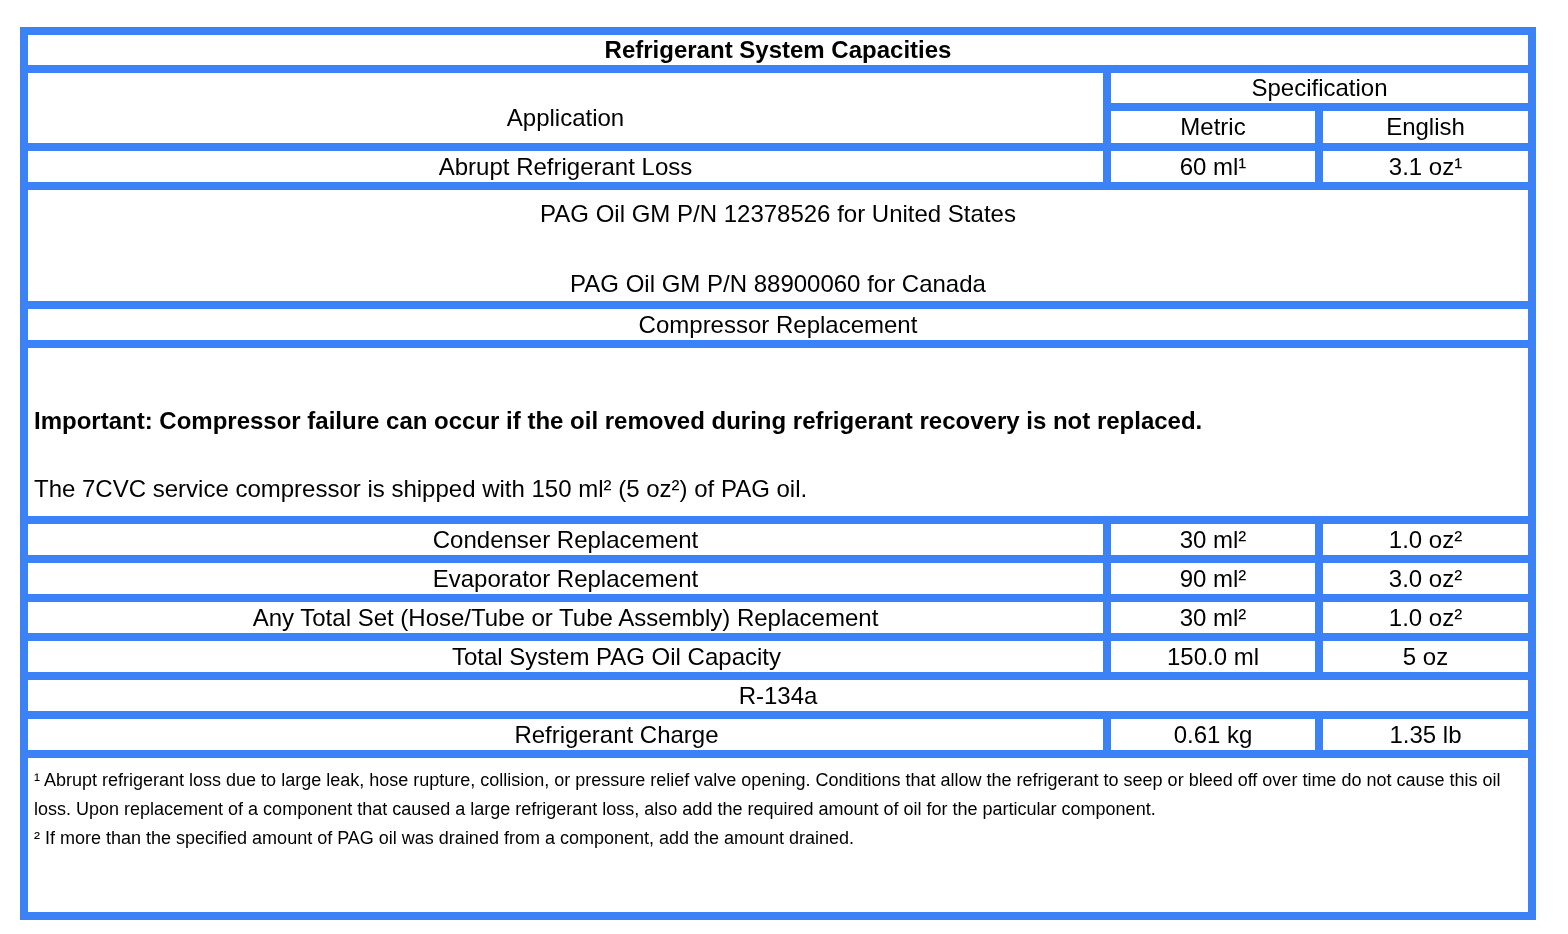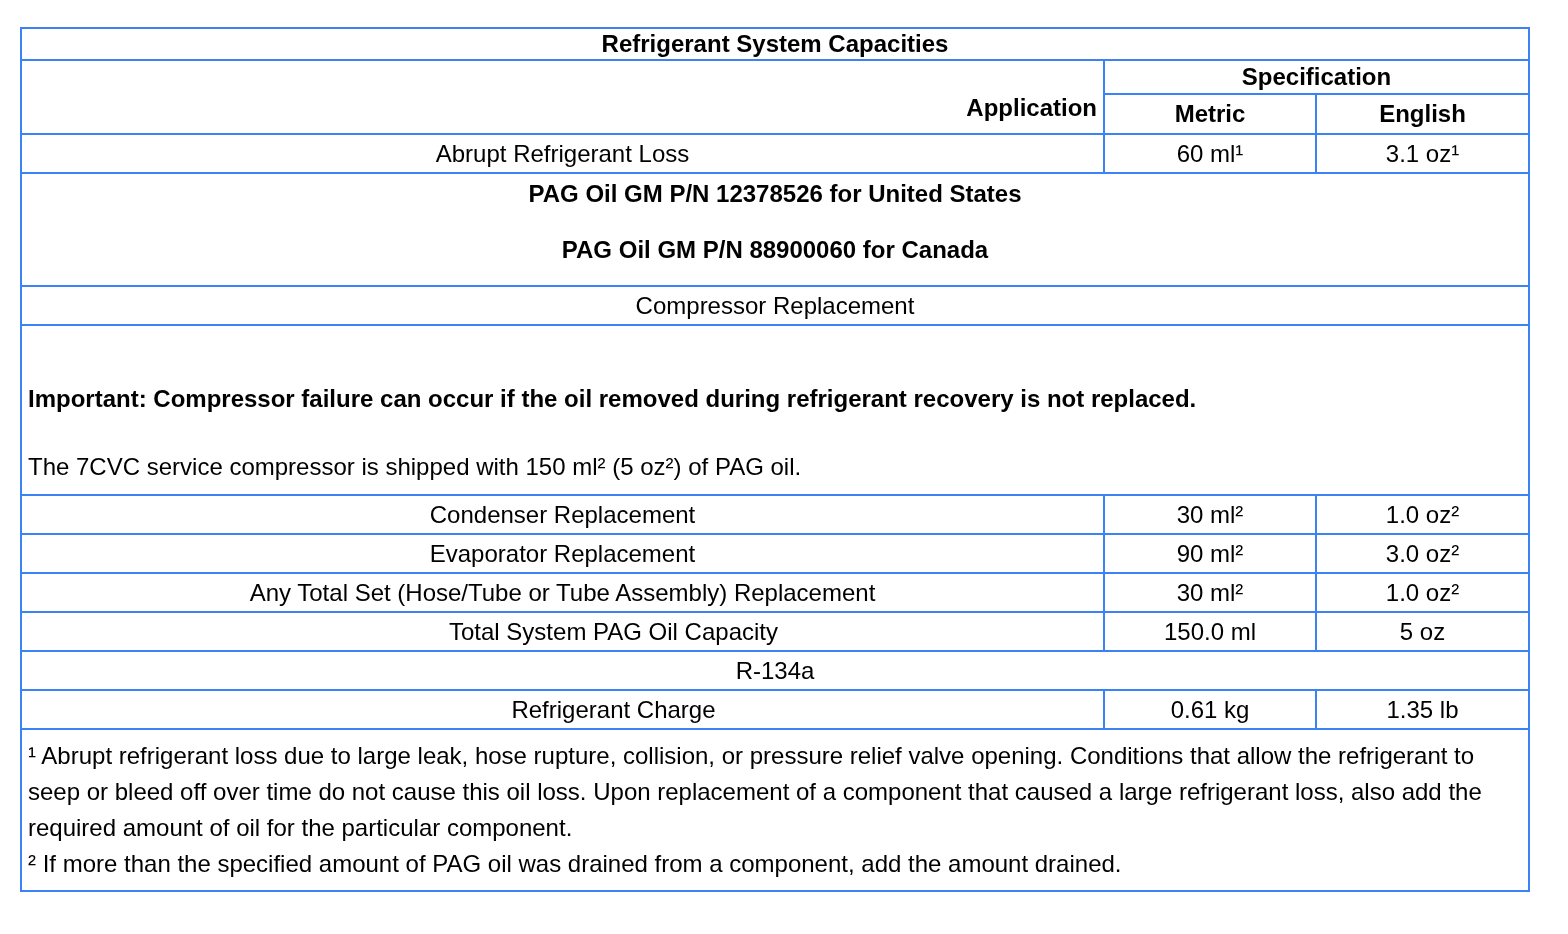"Refrigerant System Capacities" td { border: 2px solid #3b82f6 -> 8px solid #3b82f6 }
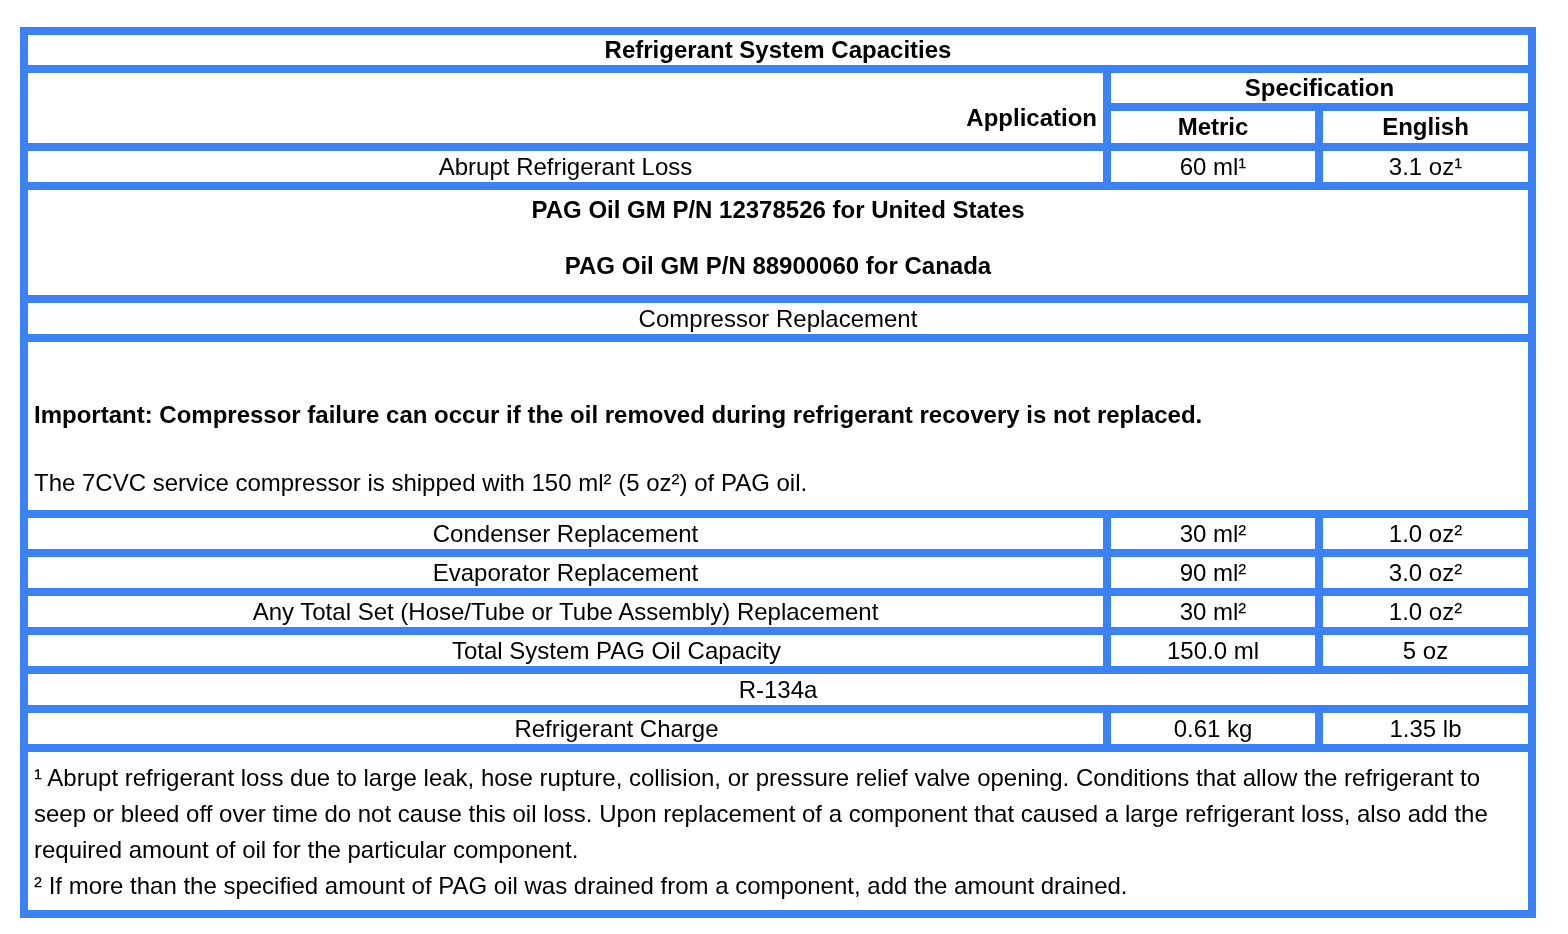"Specification" .hdr { font-weight: bold -> normal }
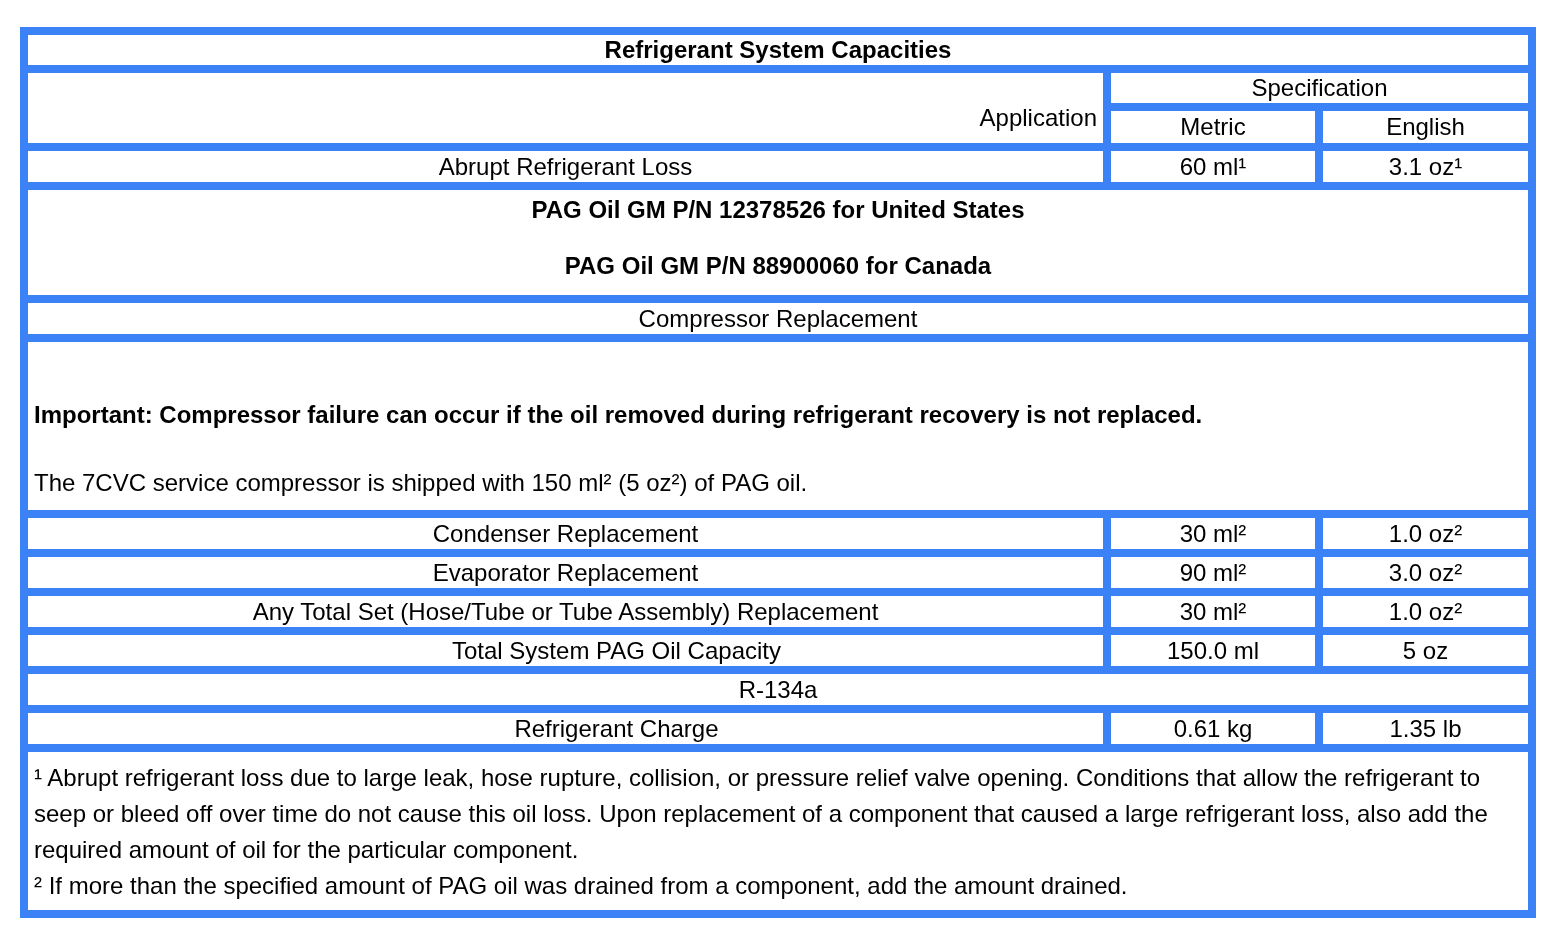"Application" .app-hdr { text-align: right -> none }
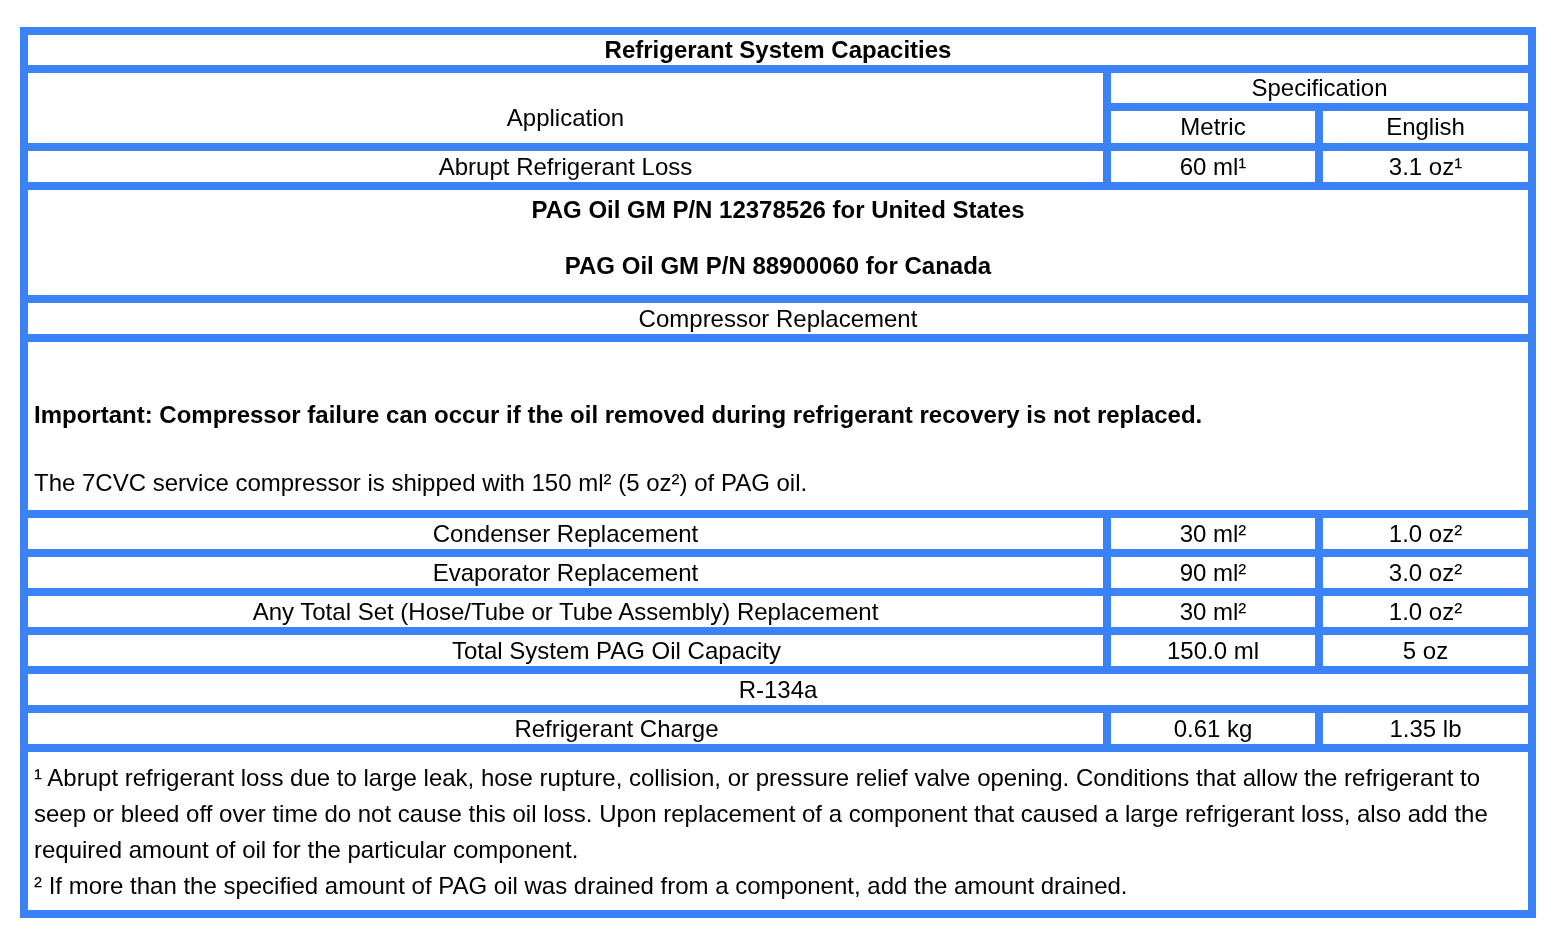"PAG Oil GM P/N 12378526" .pag-cell { font-weight: bold -> none; line-height: 28px -> 35px }
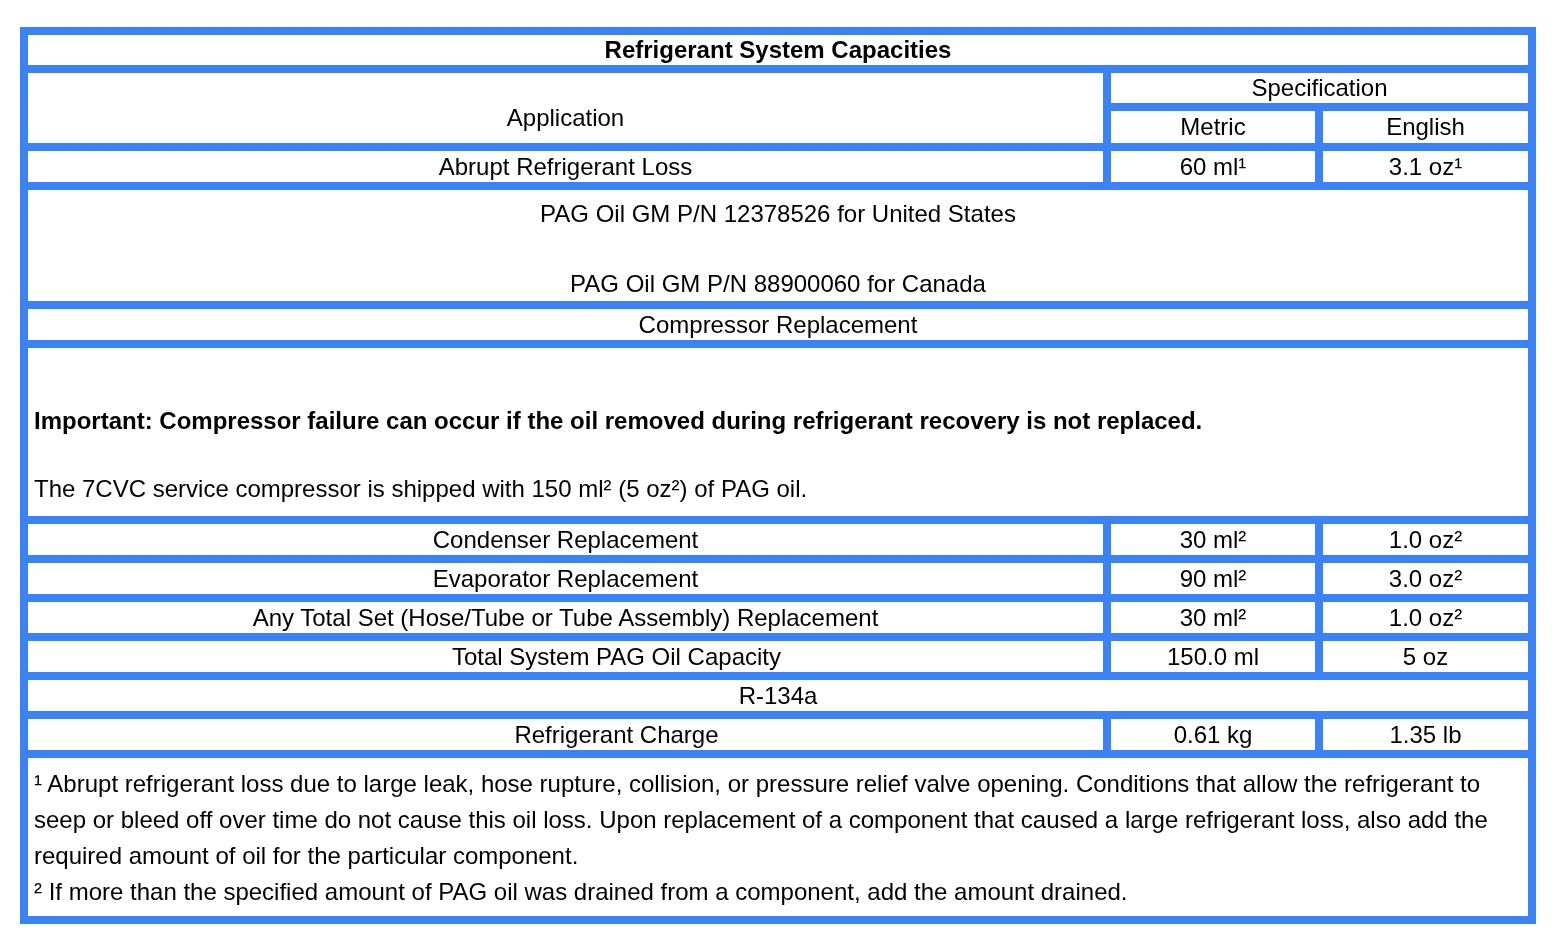"¹ Abrupt refrigerant loss due" .foot-cell { font-size: 24px -> 18px; line-height: 36px -> 29px }
